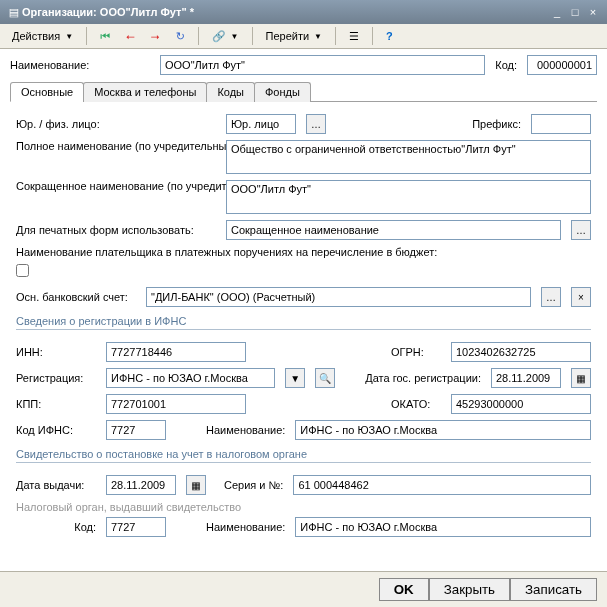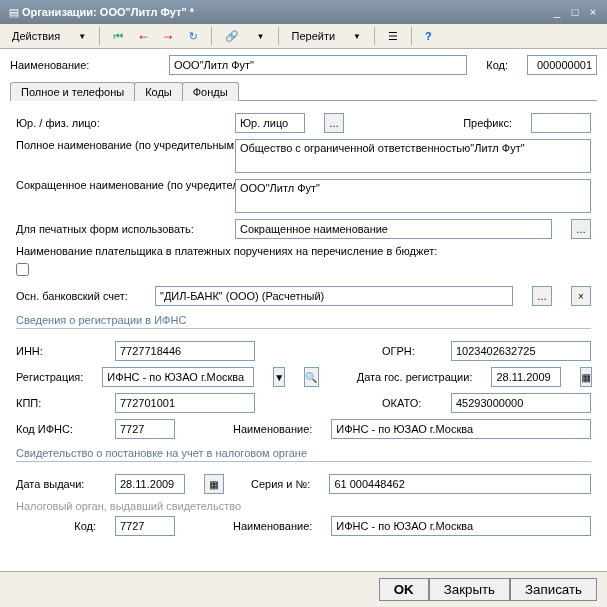"Действия" .toolbar .tbtn { gap: 18px -> 5px }
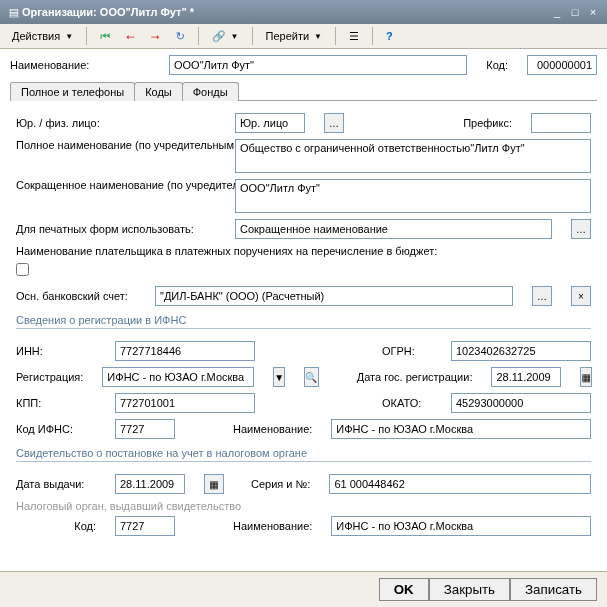"Наименование:" .row { gap: 19px -> 10px }
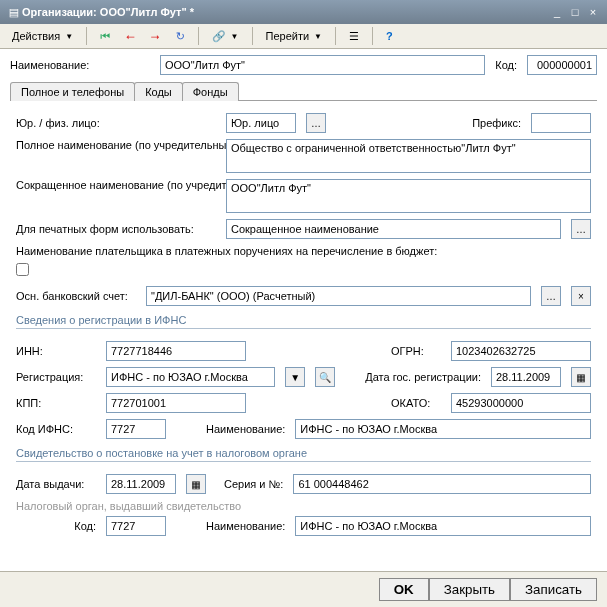"Основные" div.tab { html: none -> <div>Основные</div> }
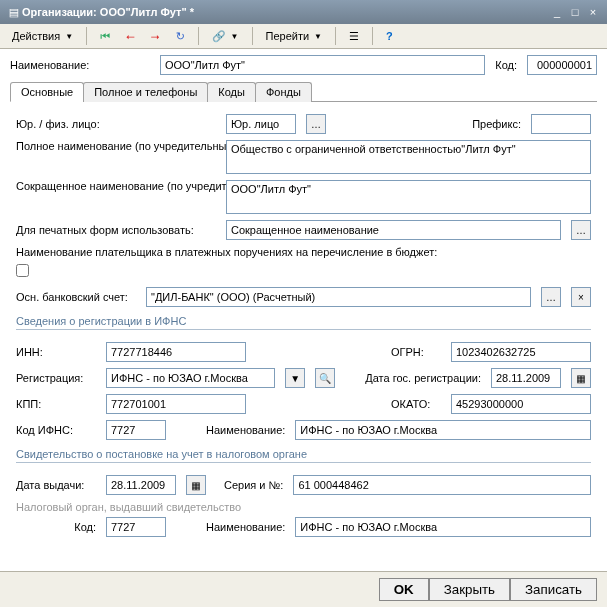"Полное и телефоны" div.tab { text: Полное -> Москва }
